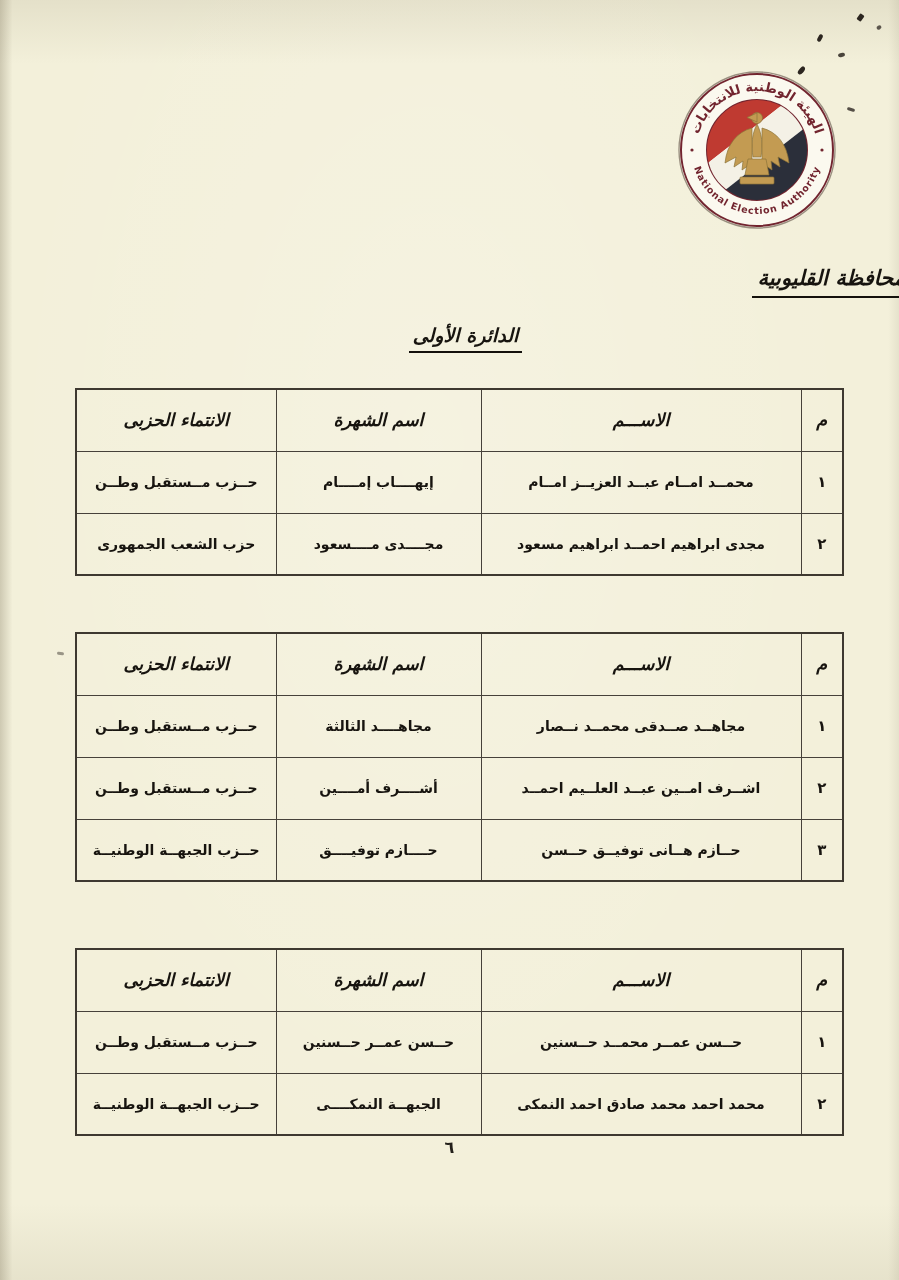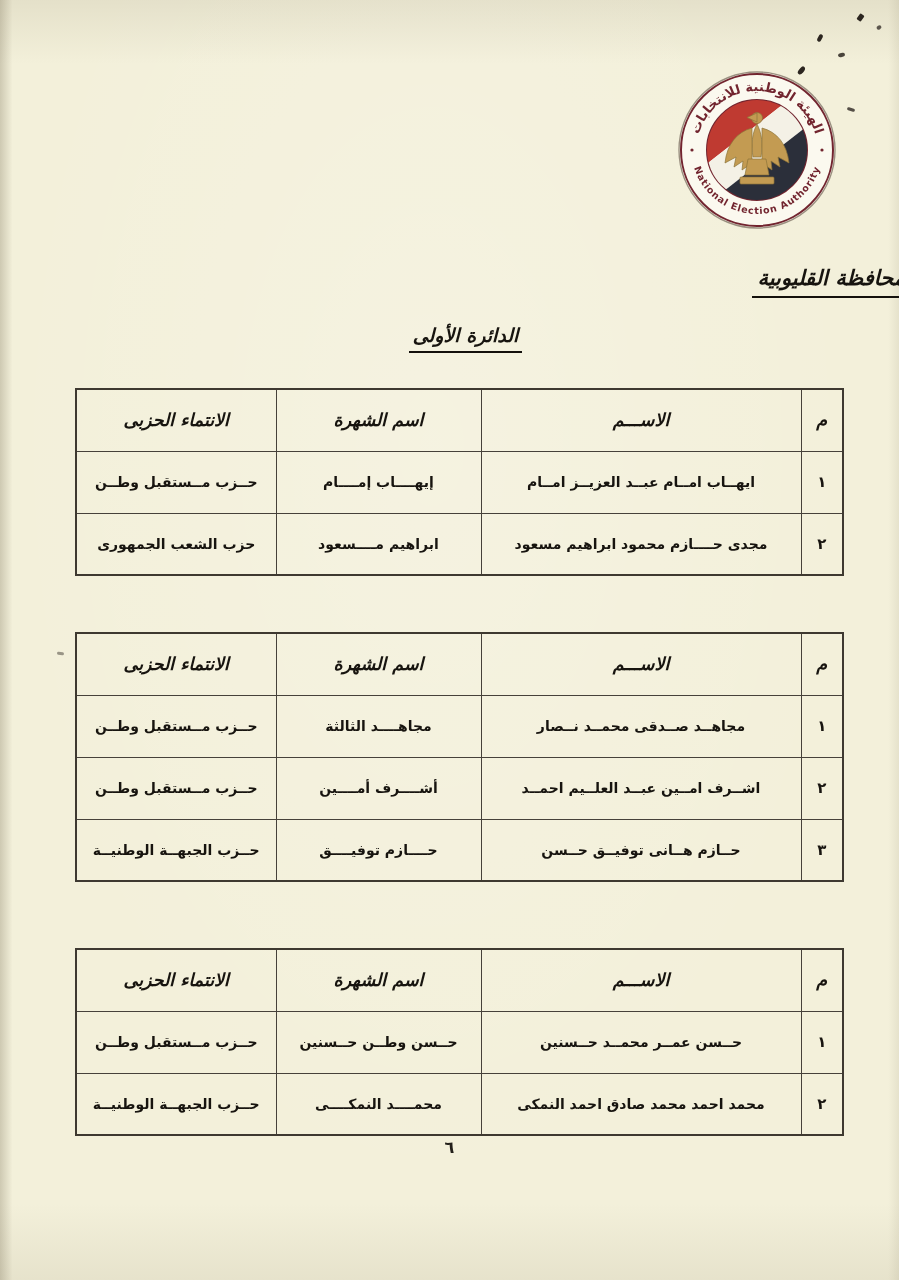"ايهــاب امــام عبــد العزيــز امــام" td { text: ايهــاب -> محمــد }
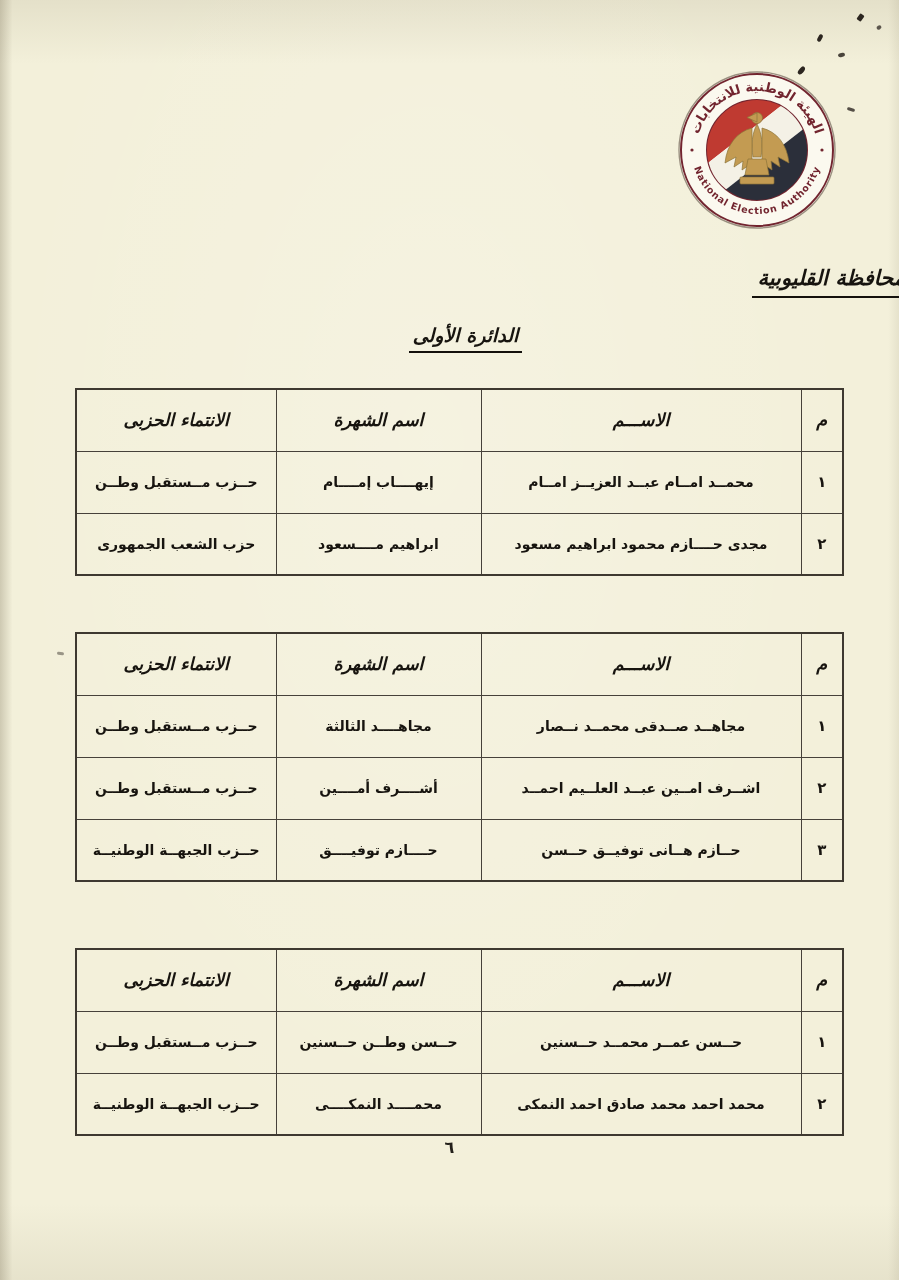"ابراهيم مــــسعود" td { text: ابراهيم -> مجــــدى }
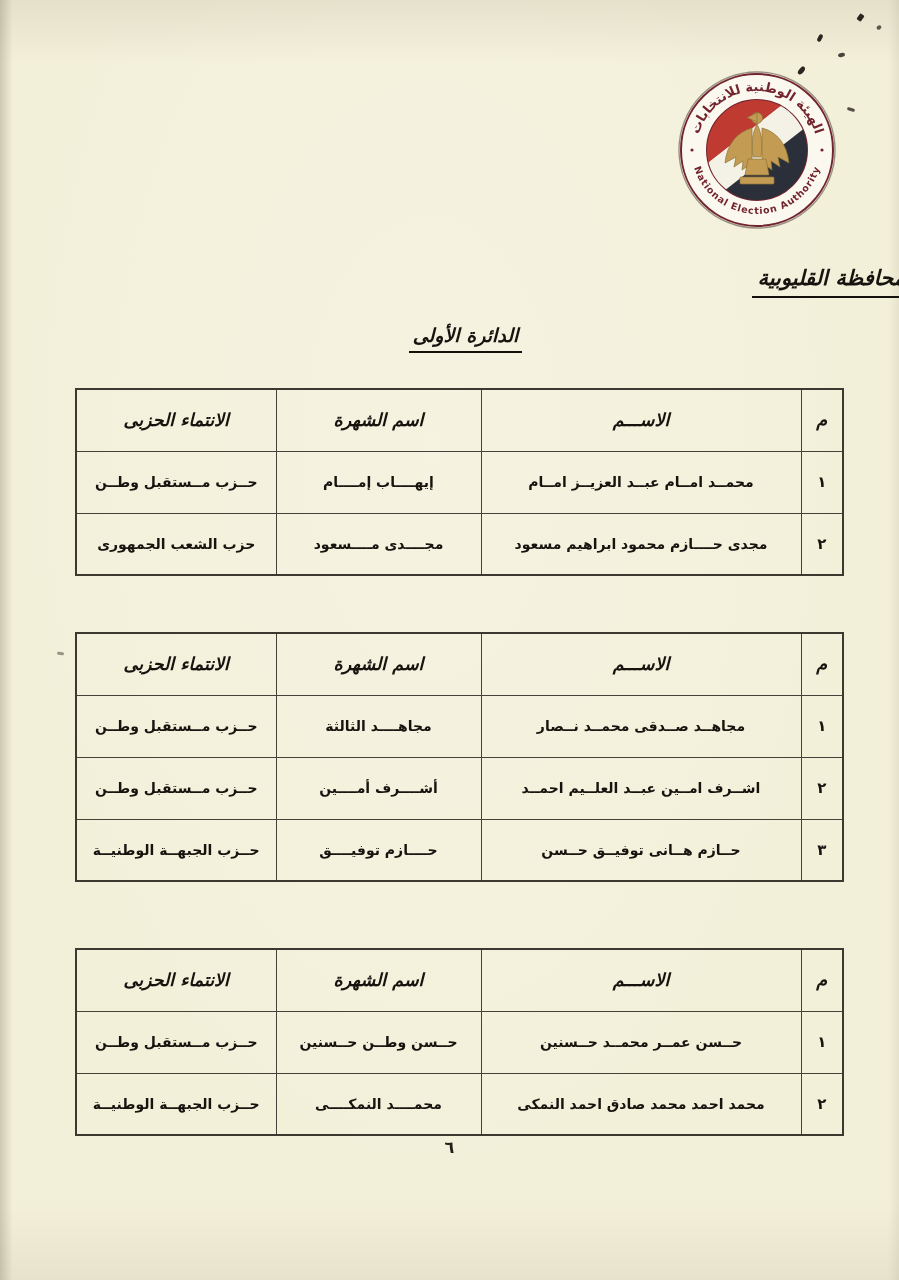"مجدى حــــازم محمود ابراهيم مسعود" td { text: حــــازم محمود -> ابراهيم احمــد }
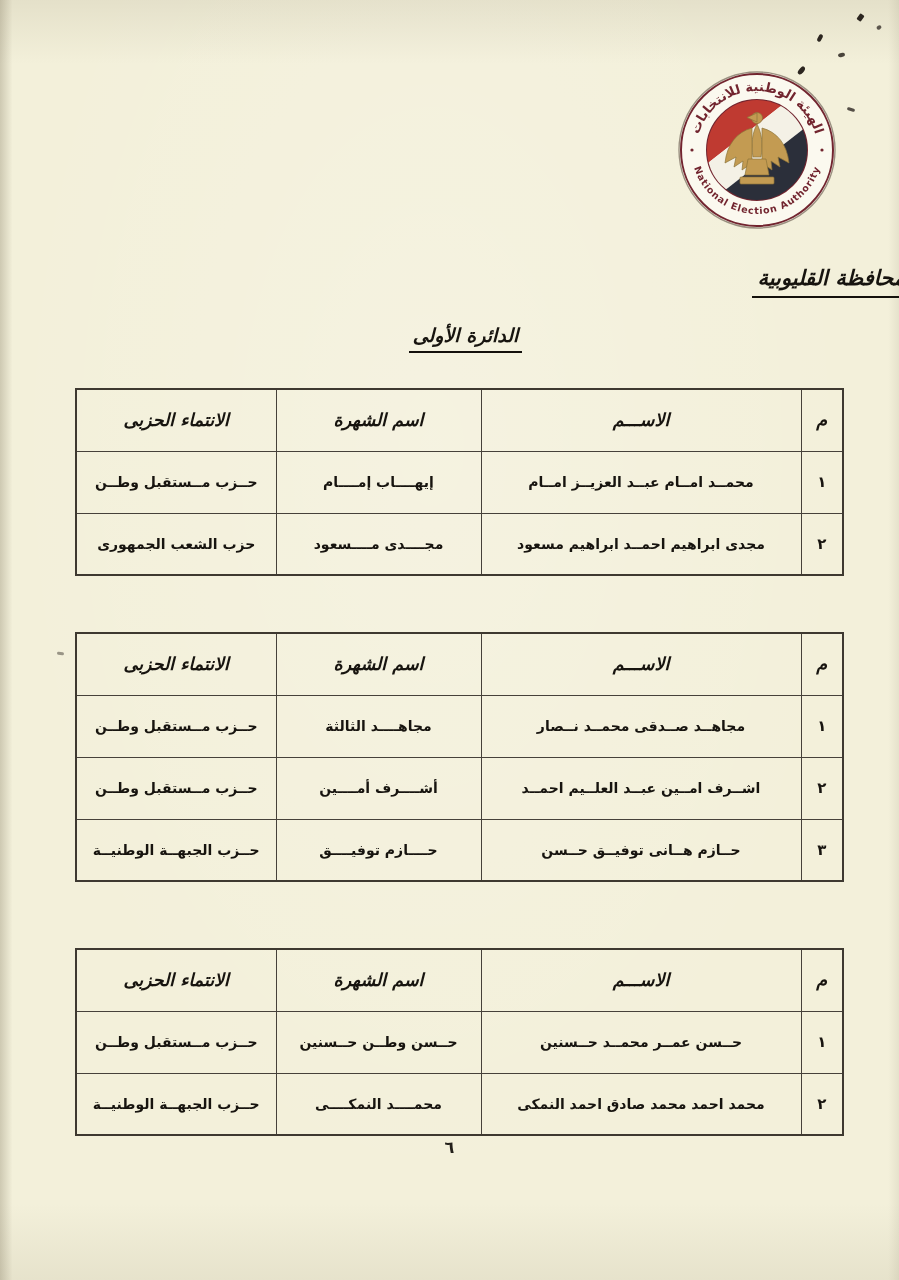"حــسن وطــن حــسنين" td { text: وطــن -> عمــر }
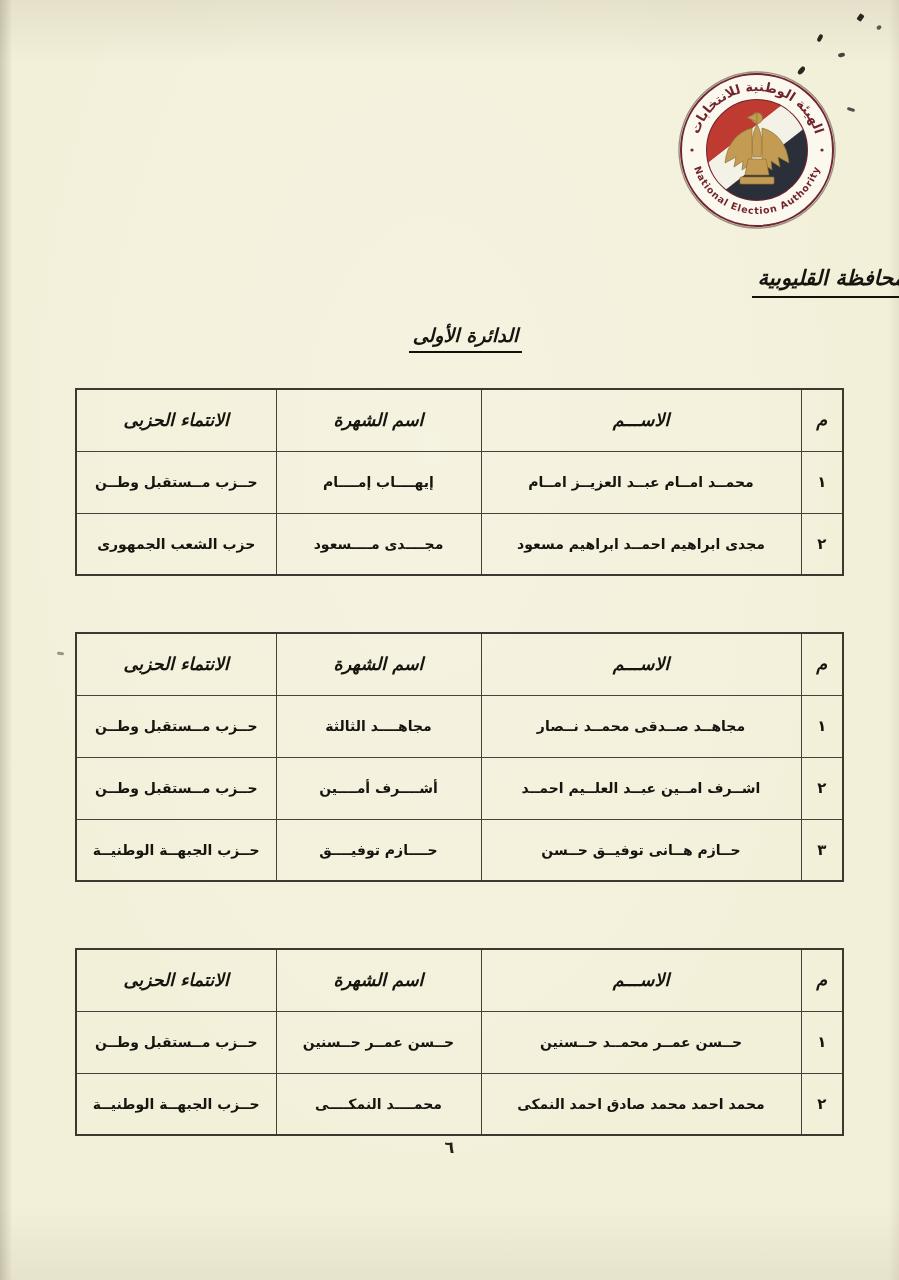"محمــــد النمكــــى" td { text: محمــــد -> الجبهــة }
